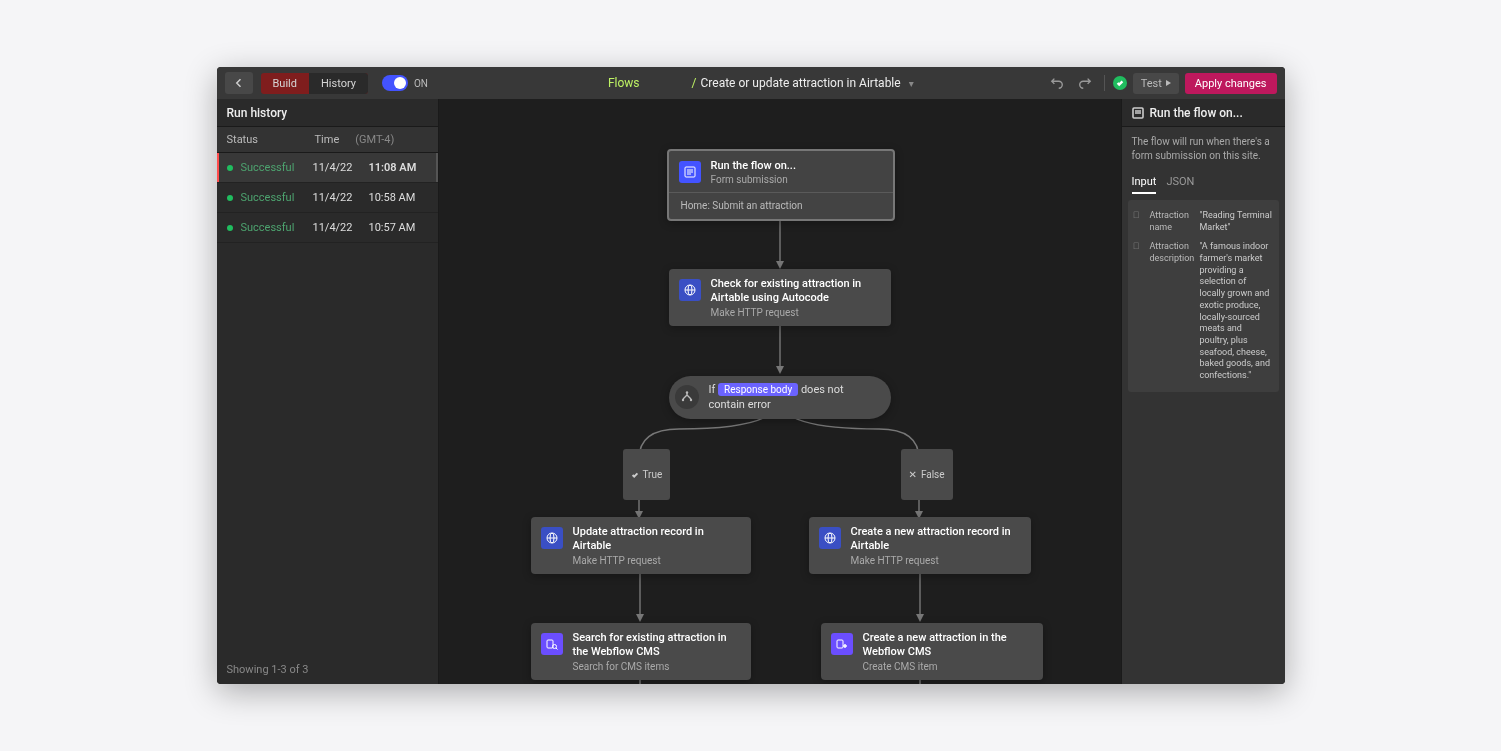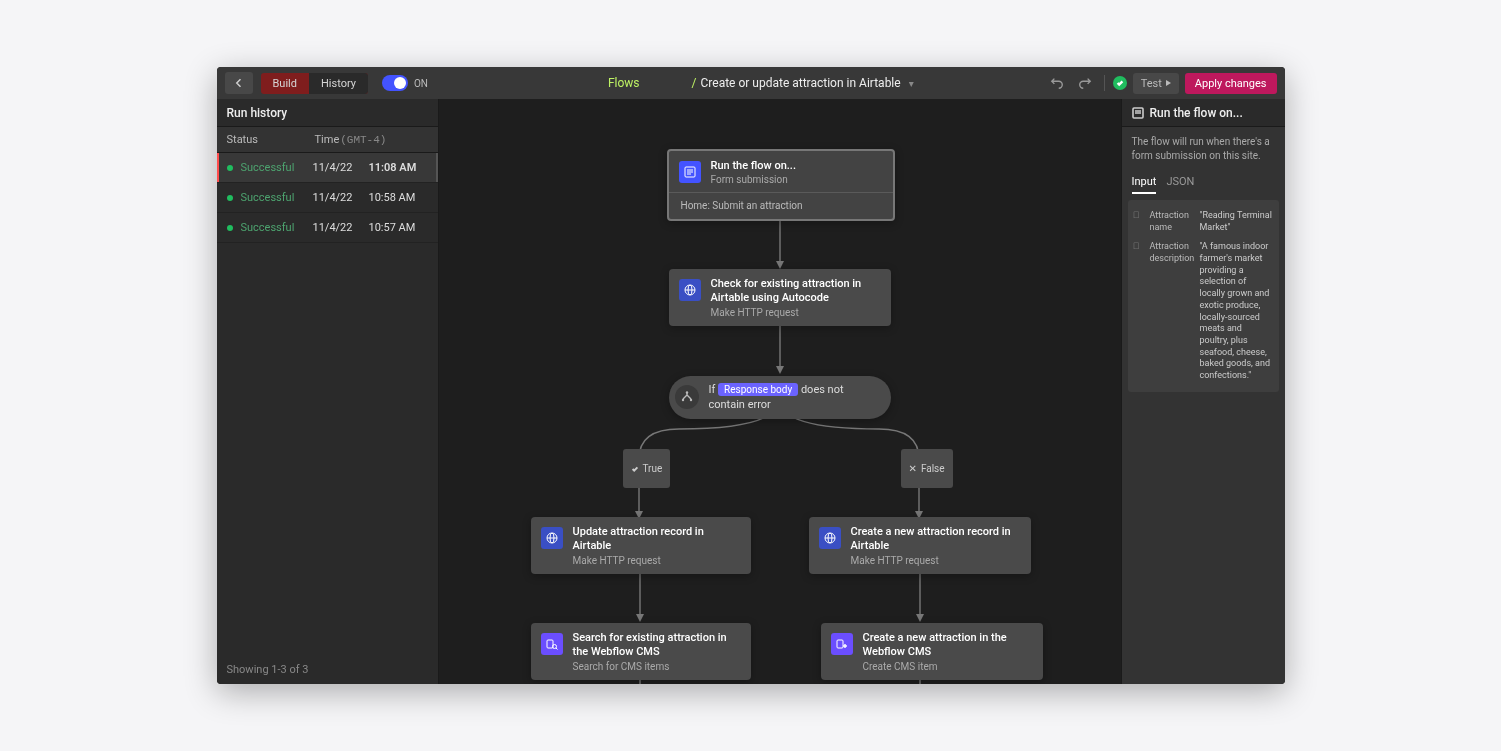"(GMT-4)" .col-head .tz { font-family: Liberation Mono, monospace -> none; margin-left: 1px -> 16px }
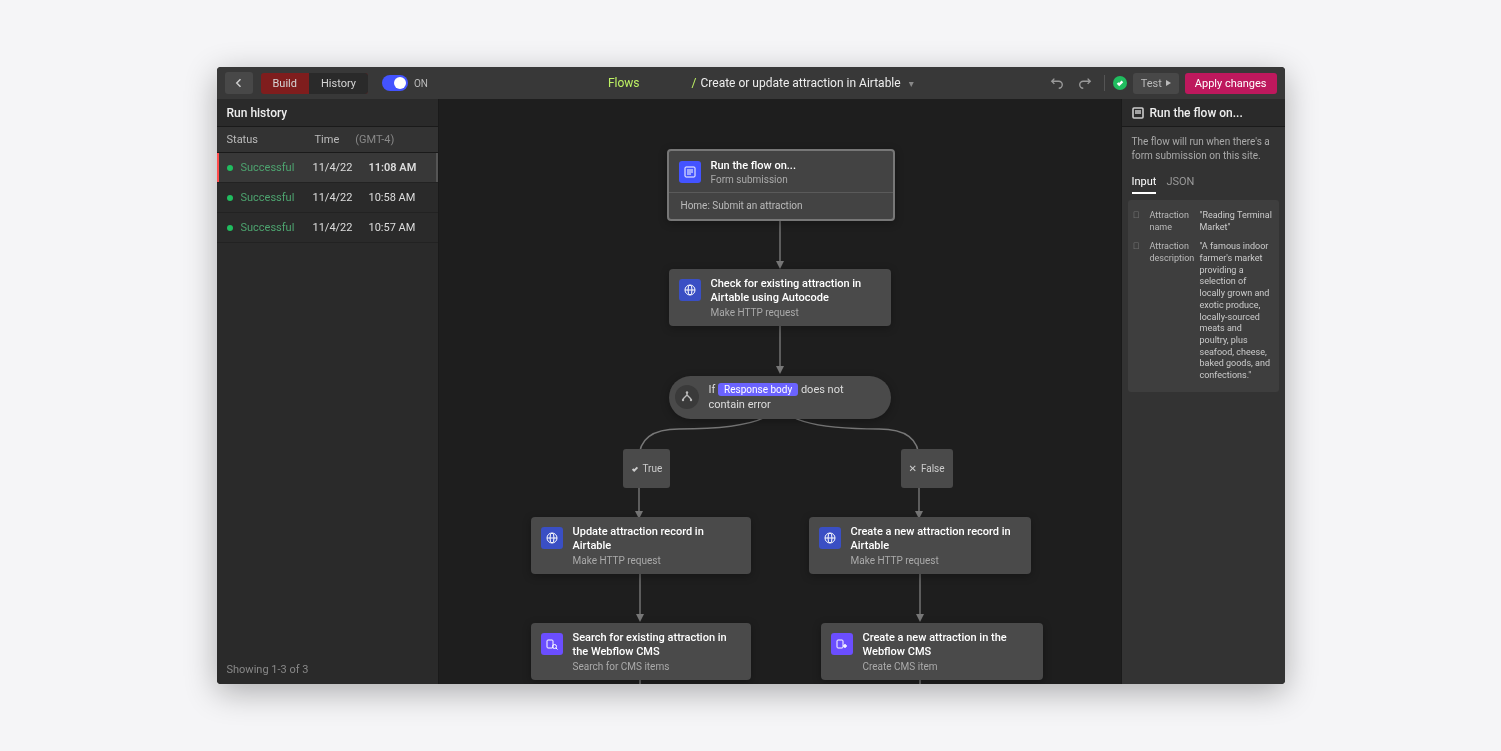"True" .branch-label { padding: 14px 8px -> 20px 8px }
